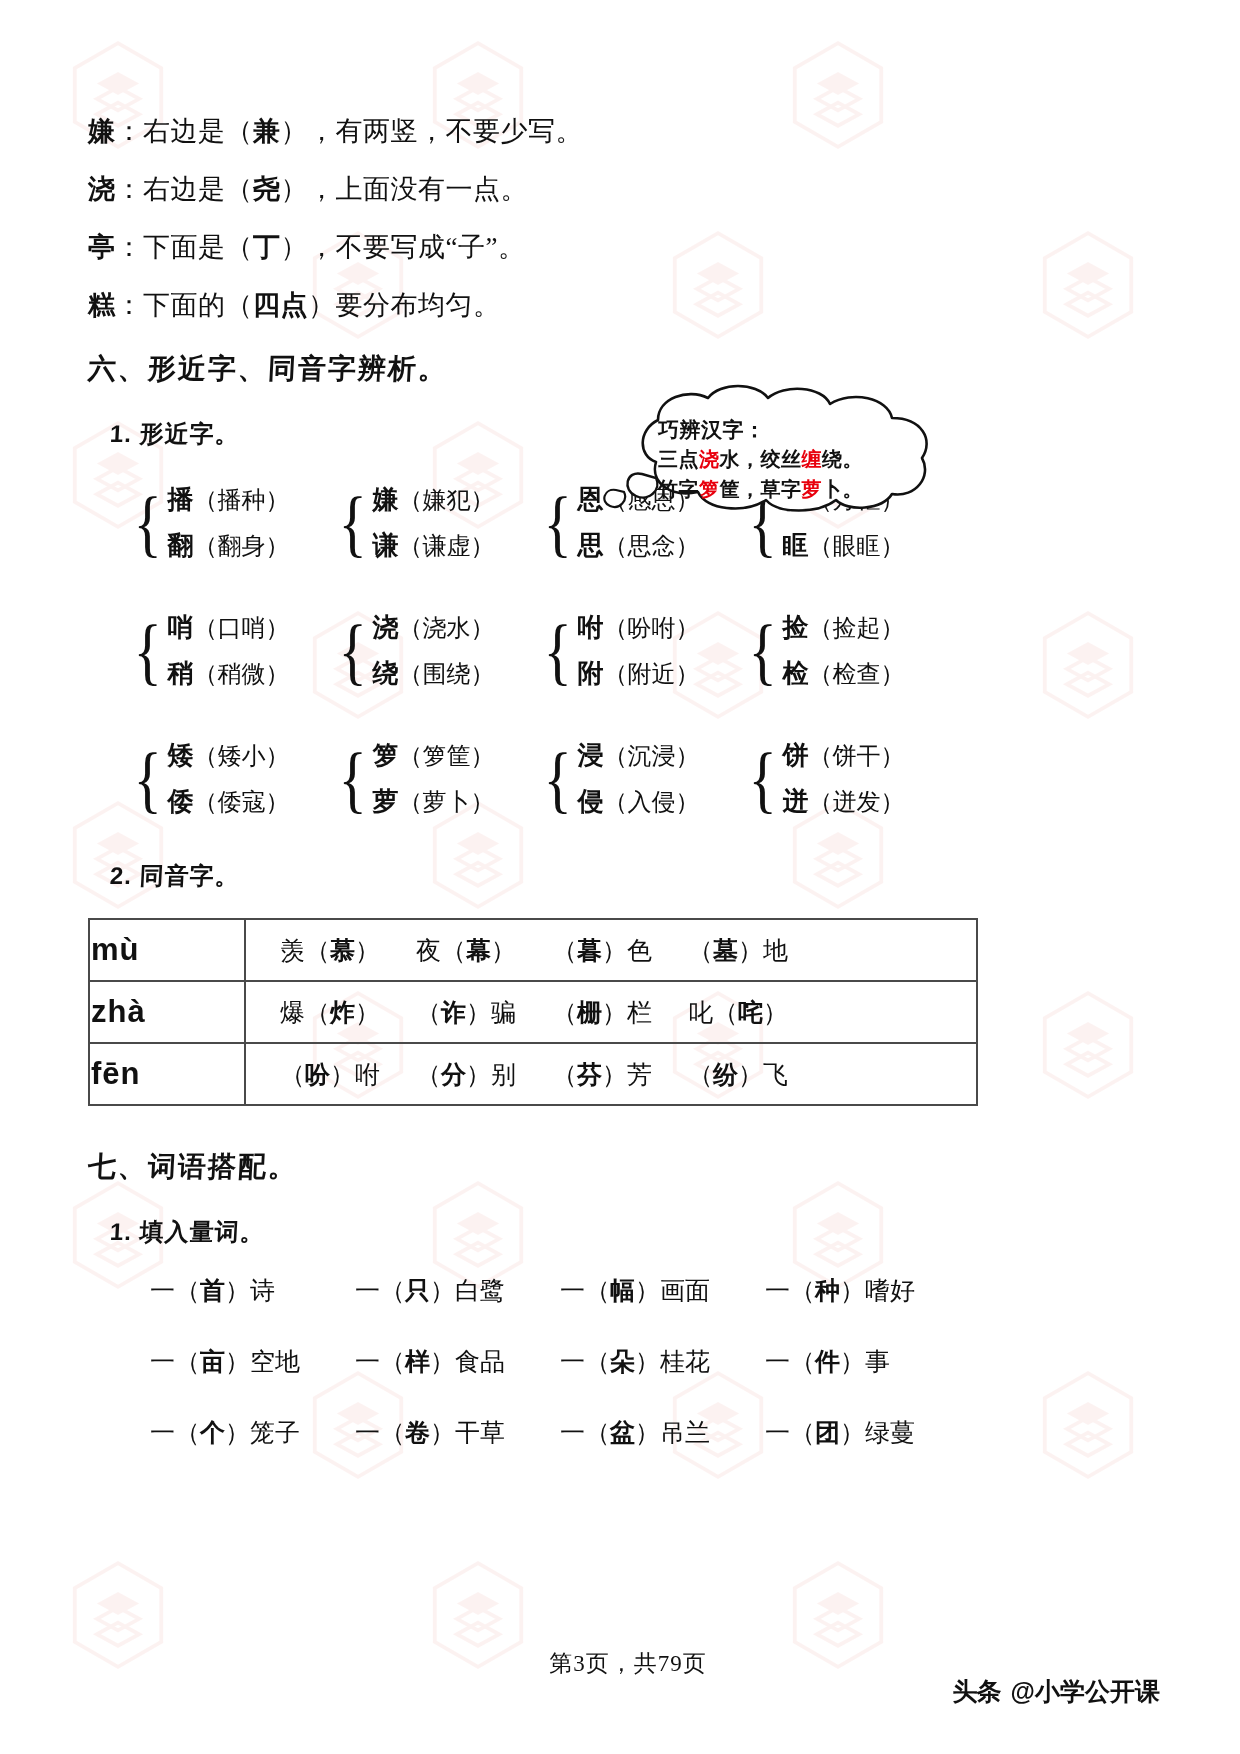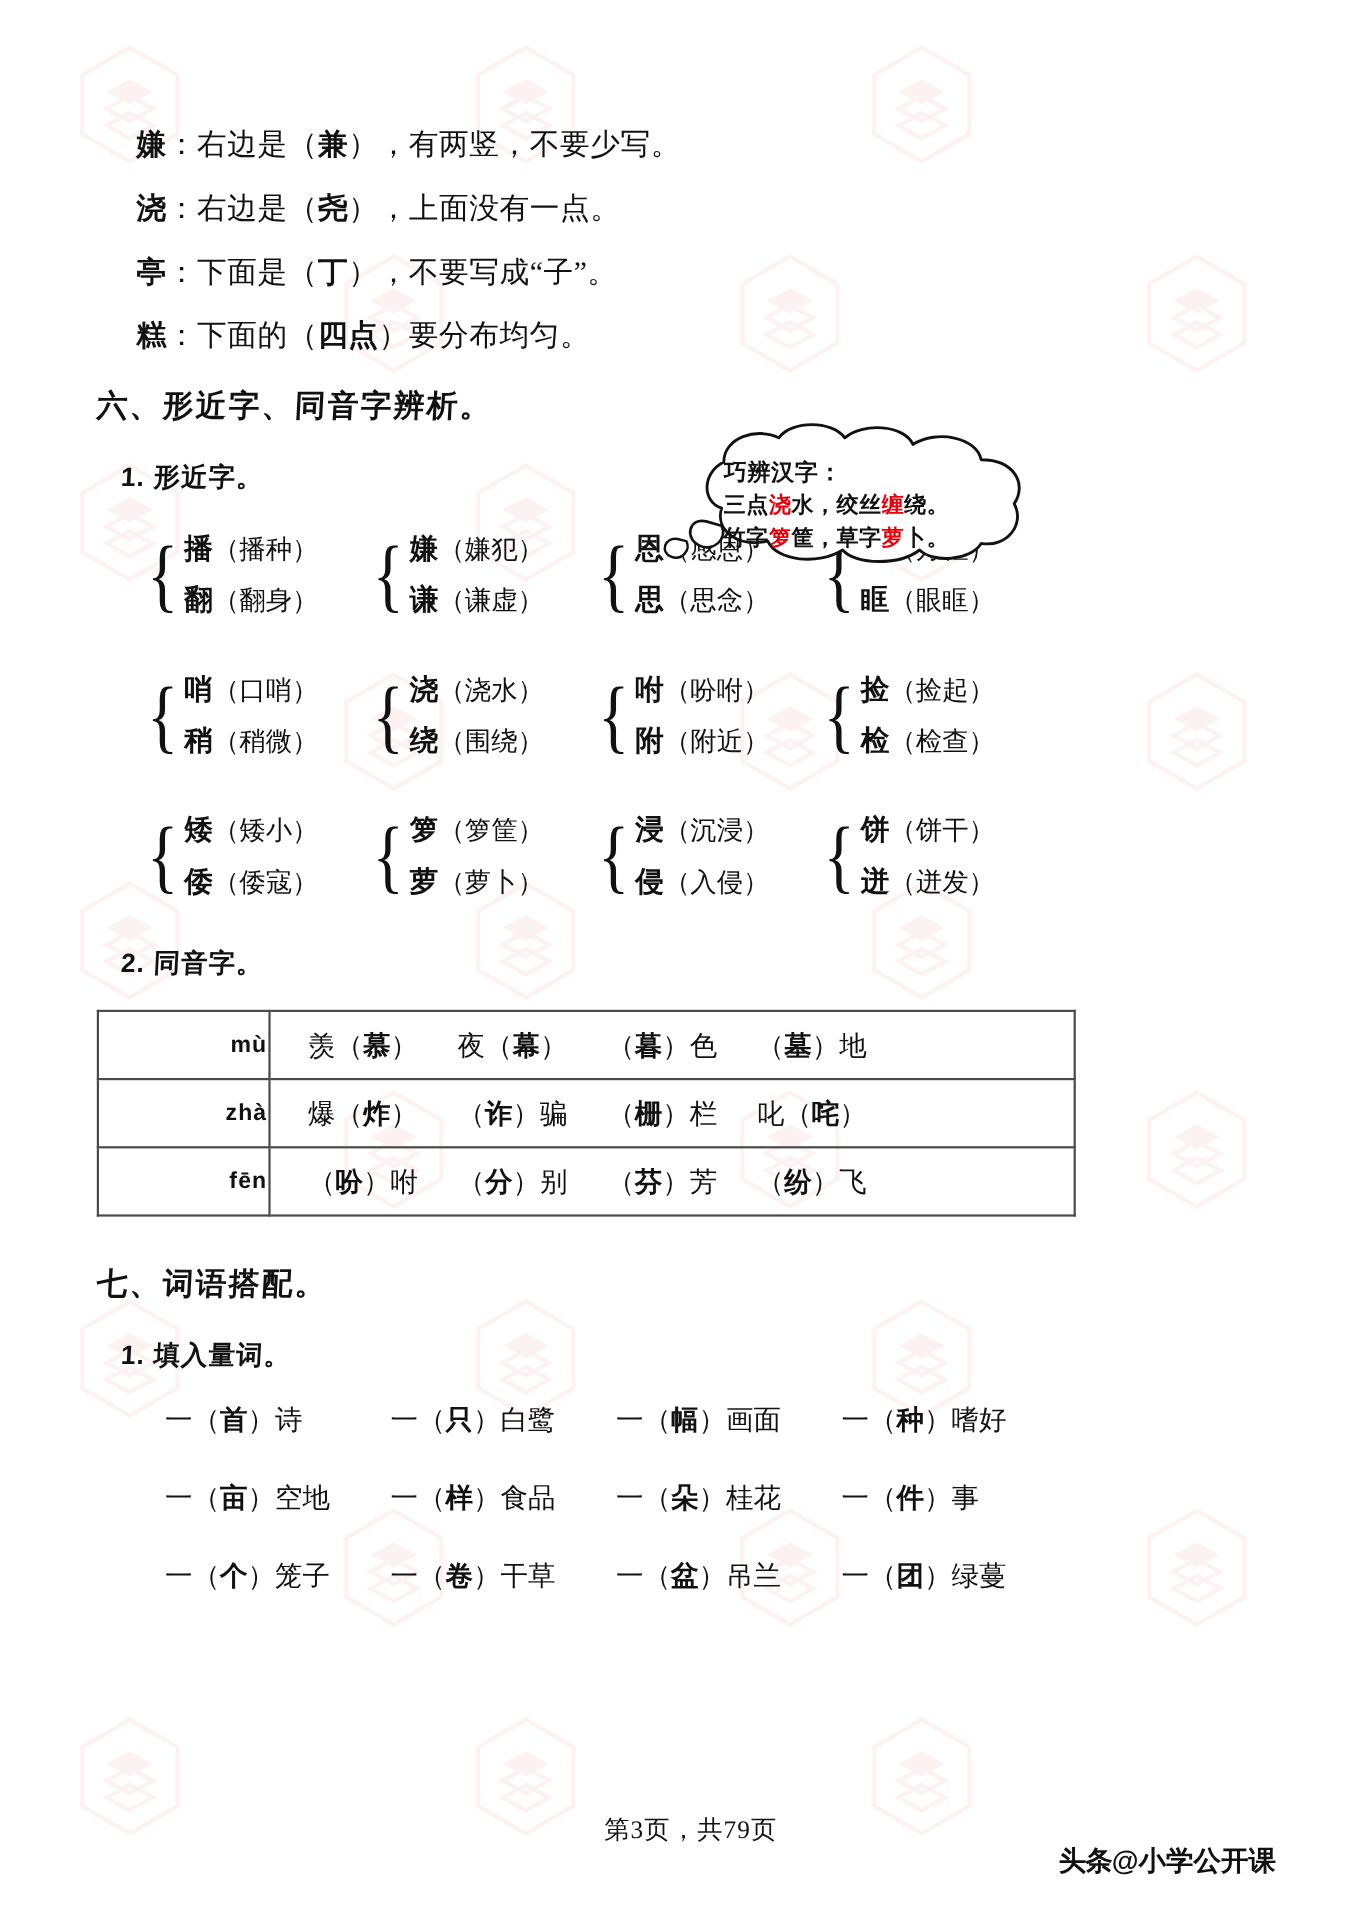"嫌：右边是（兼），有两竖，不要少写。" .note-line { margin-left: 36px -> none }
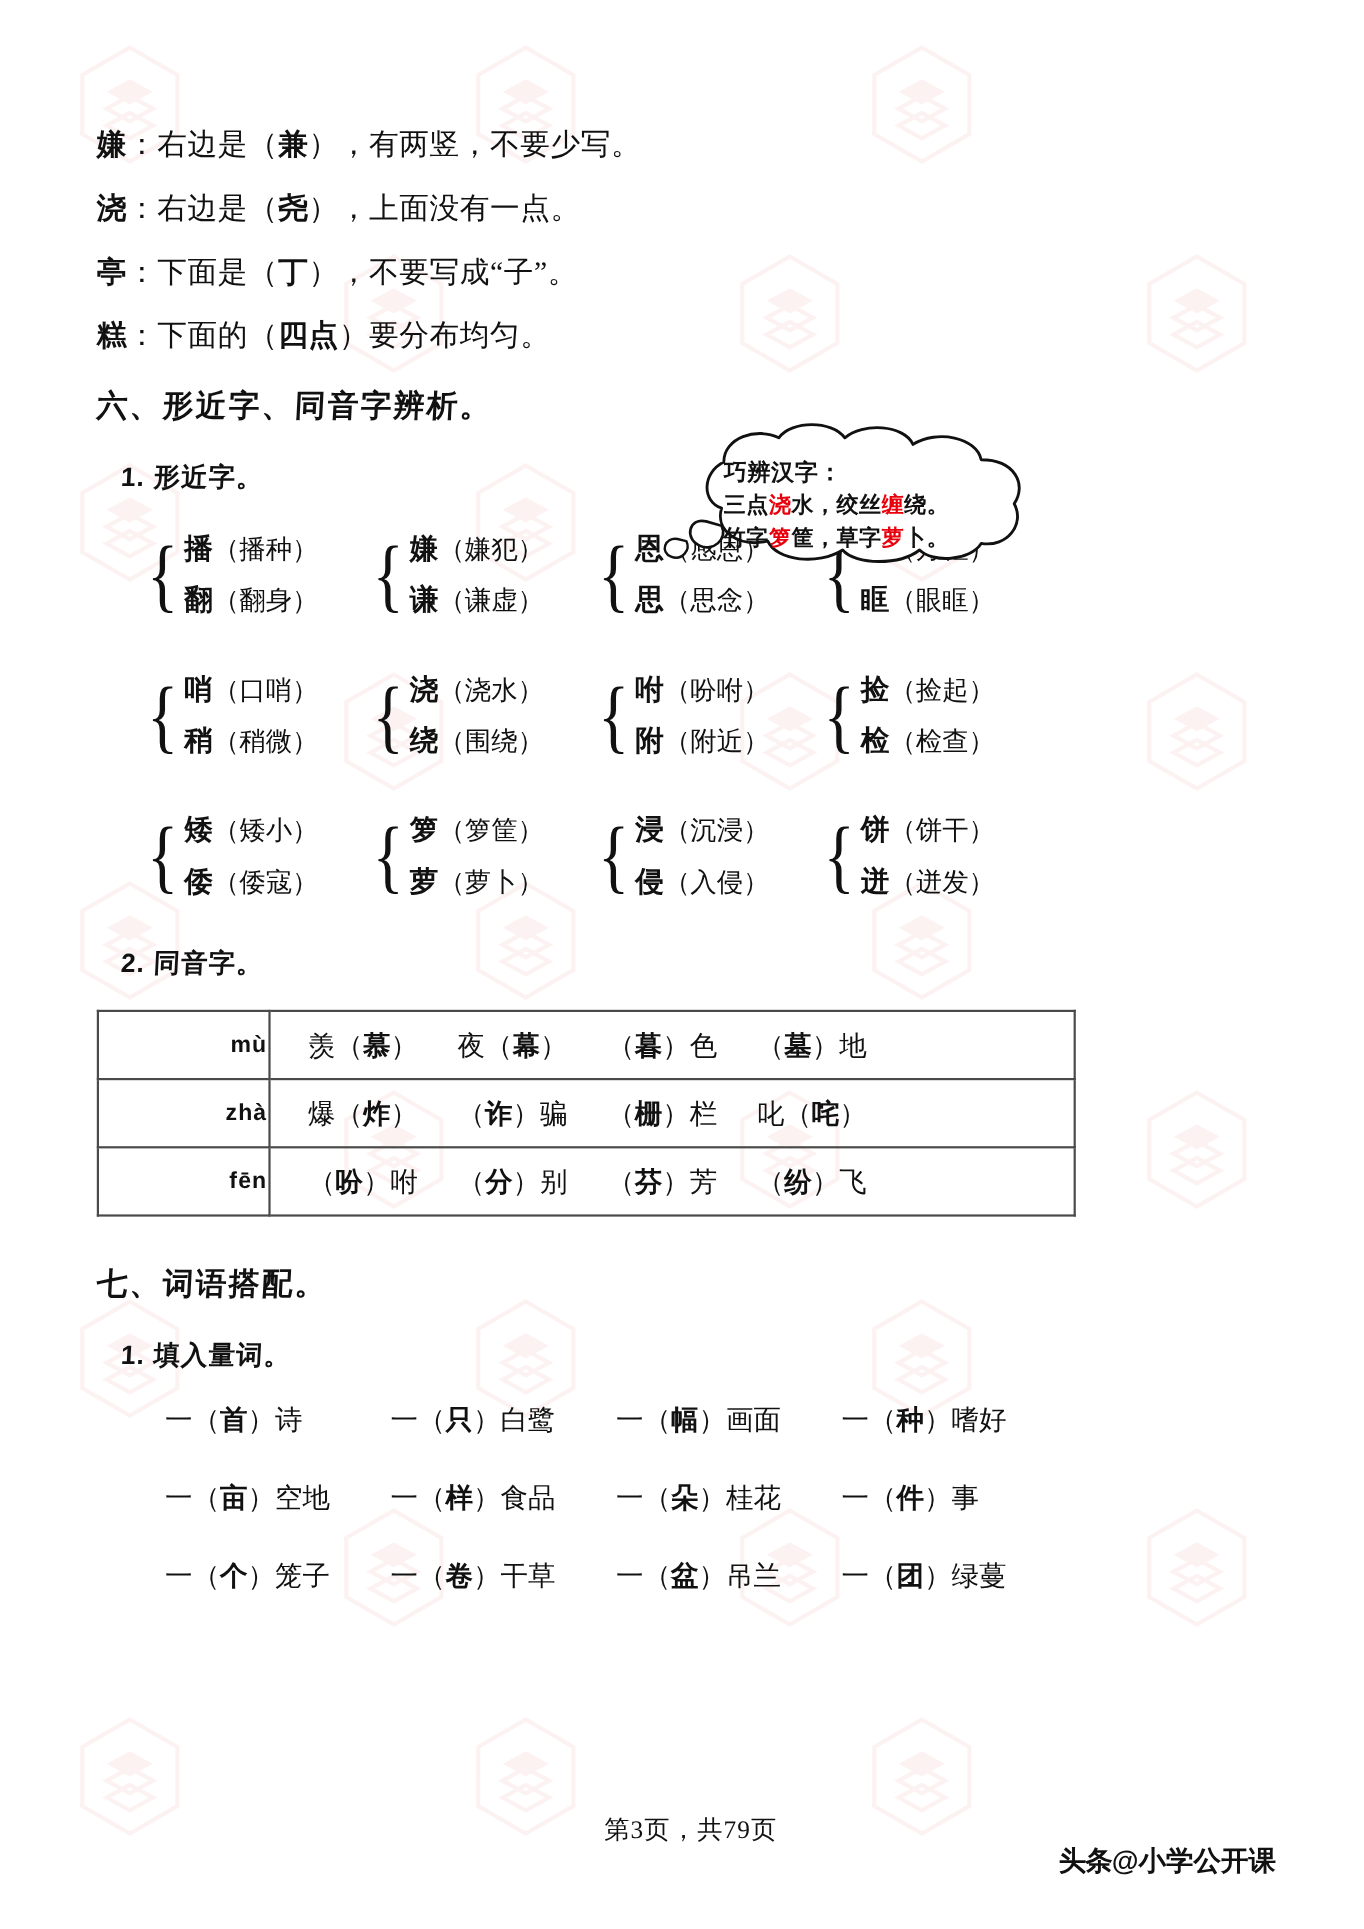"mù" .tyz-table td.pinyin { font-size: 21px -> 31px; text-align: right -> left }
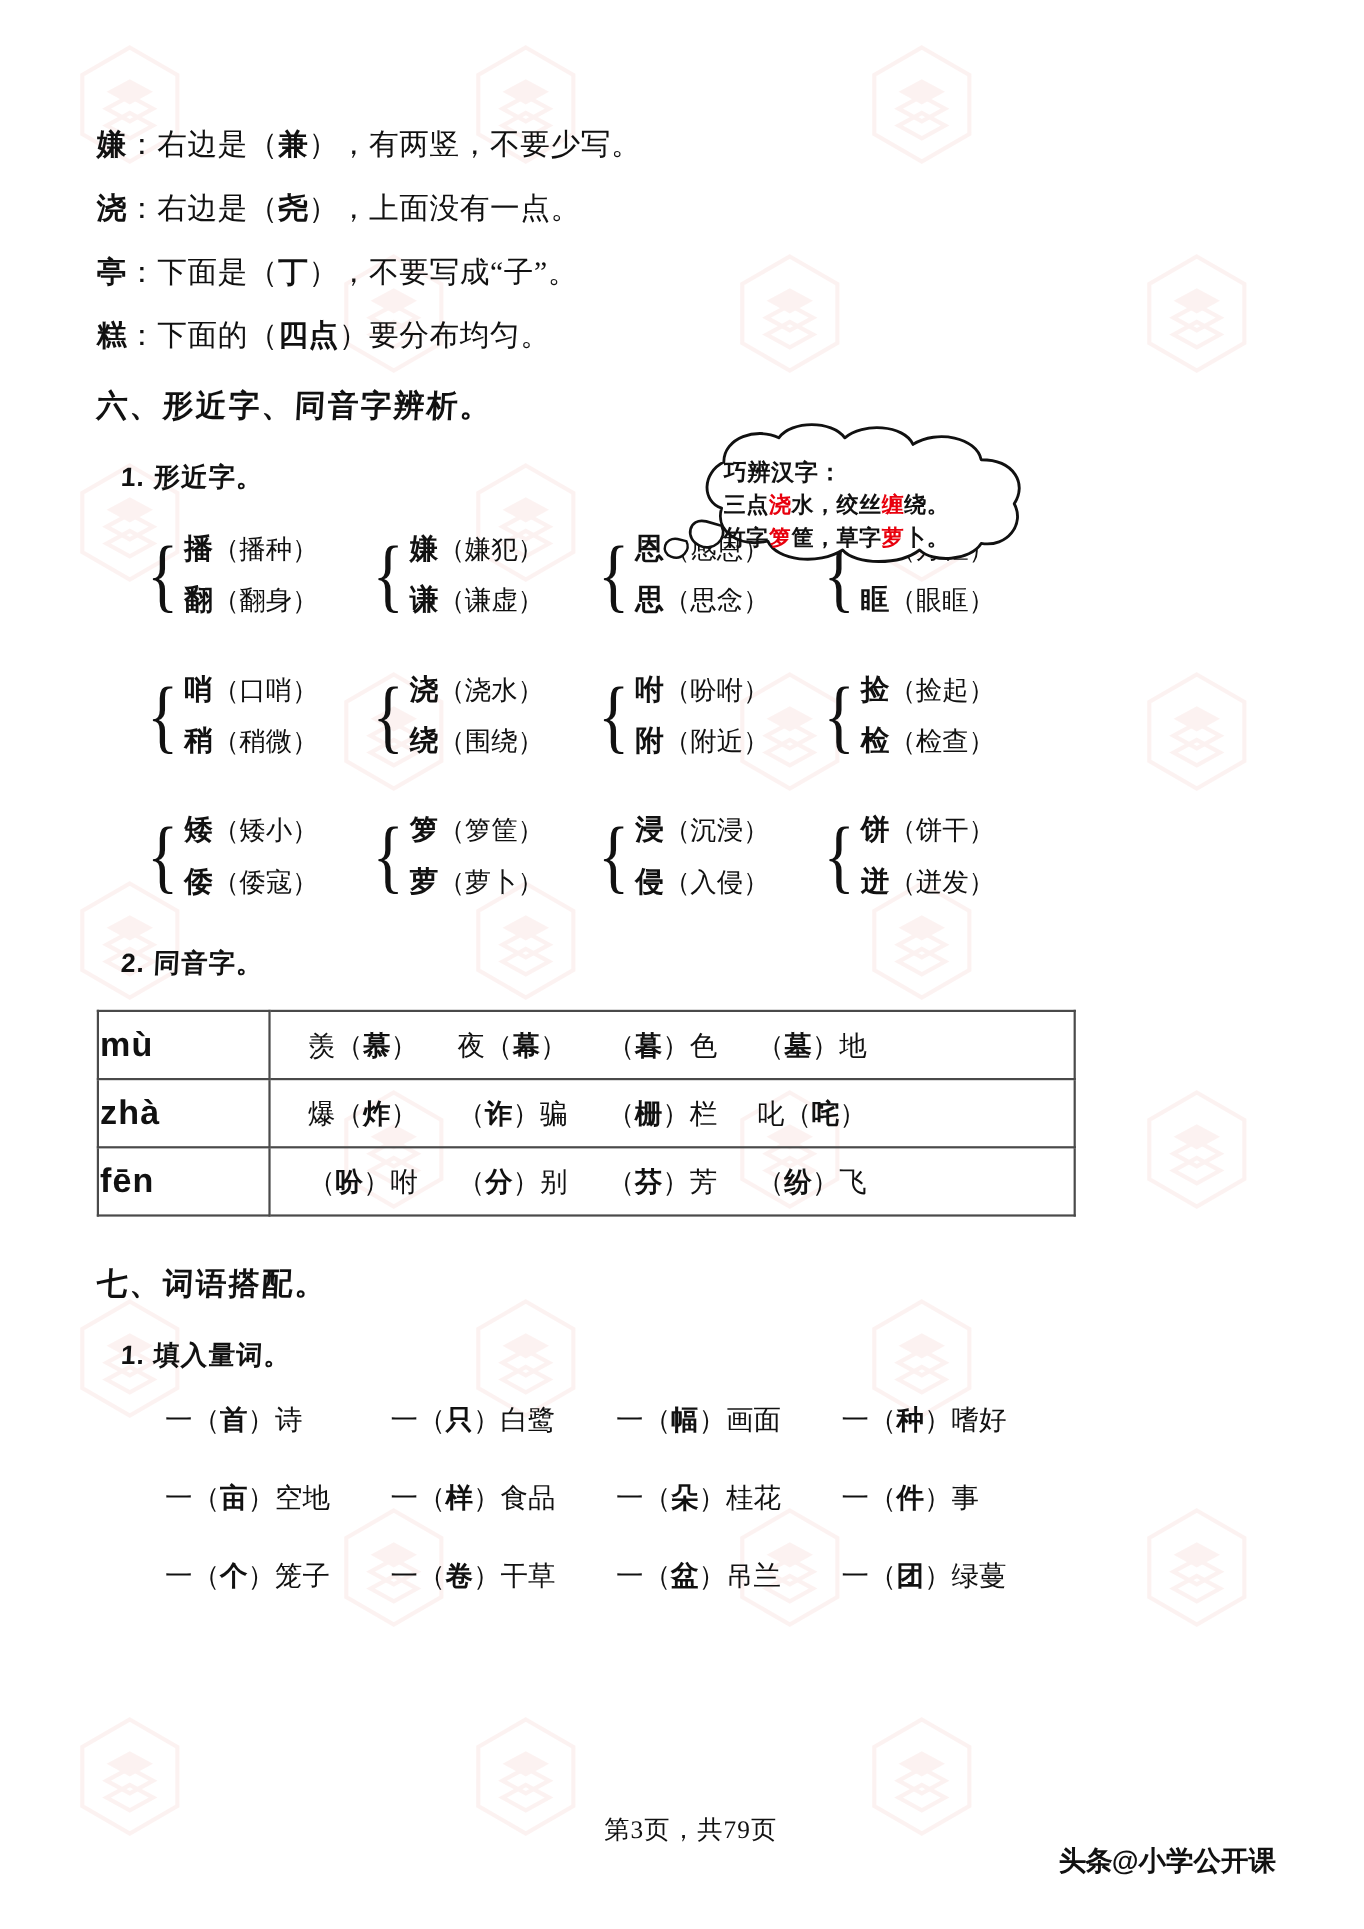"头条" .footer-brand { gap: none -> 10px }
